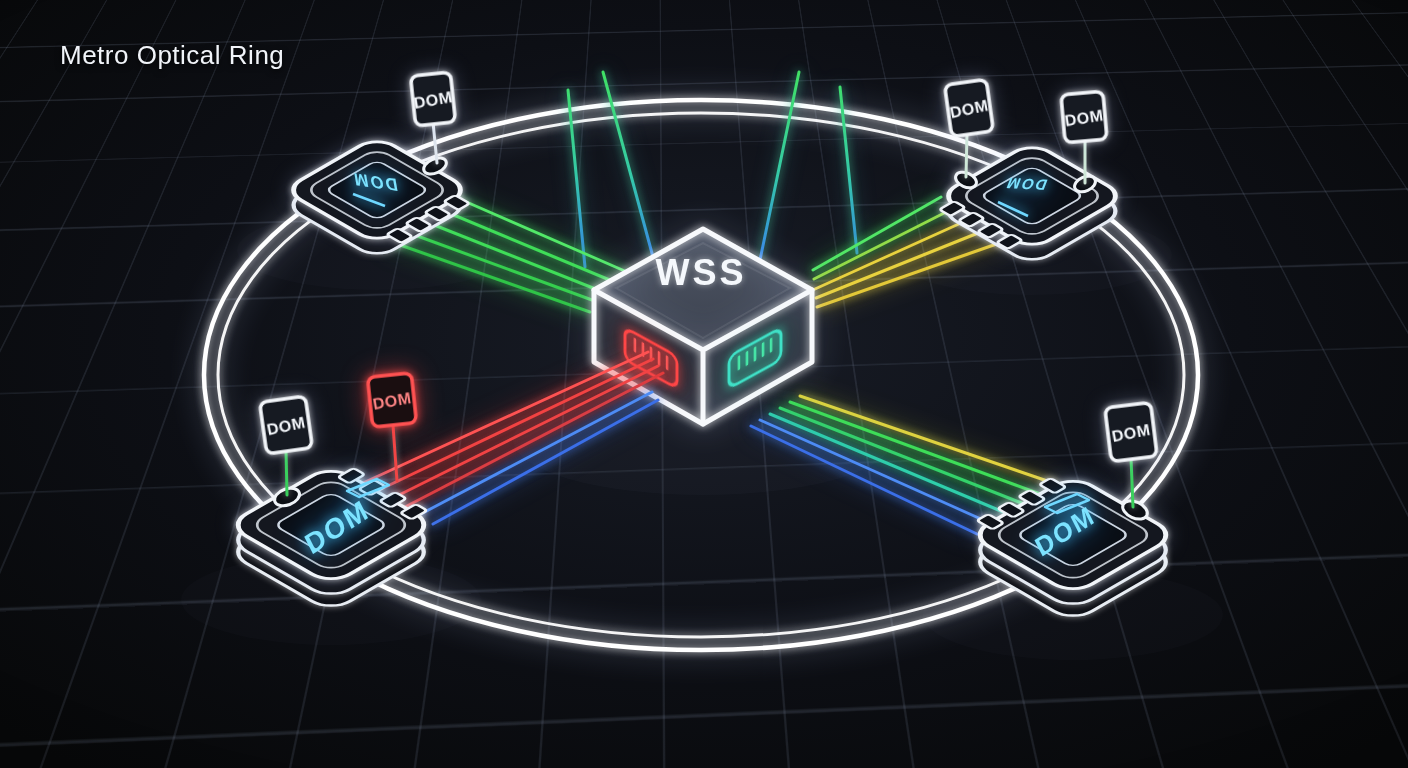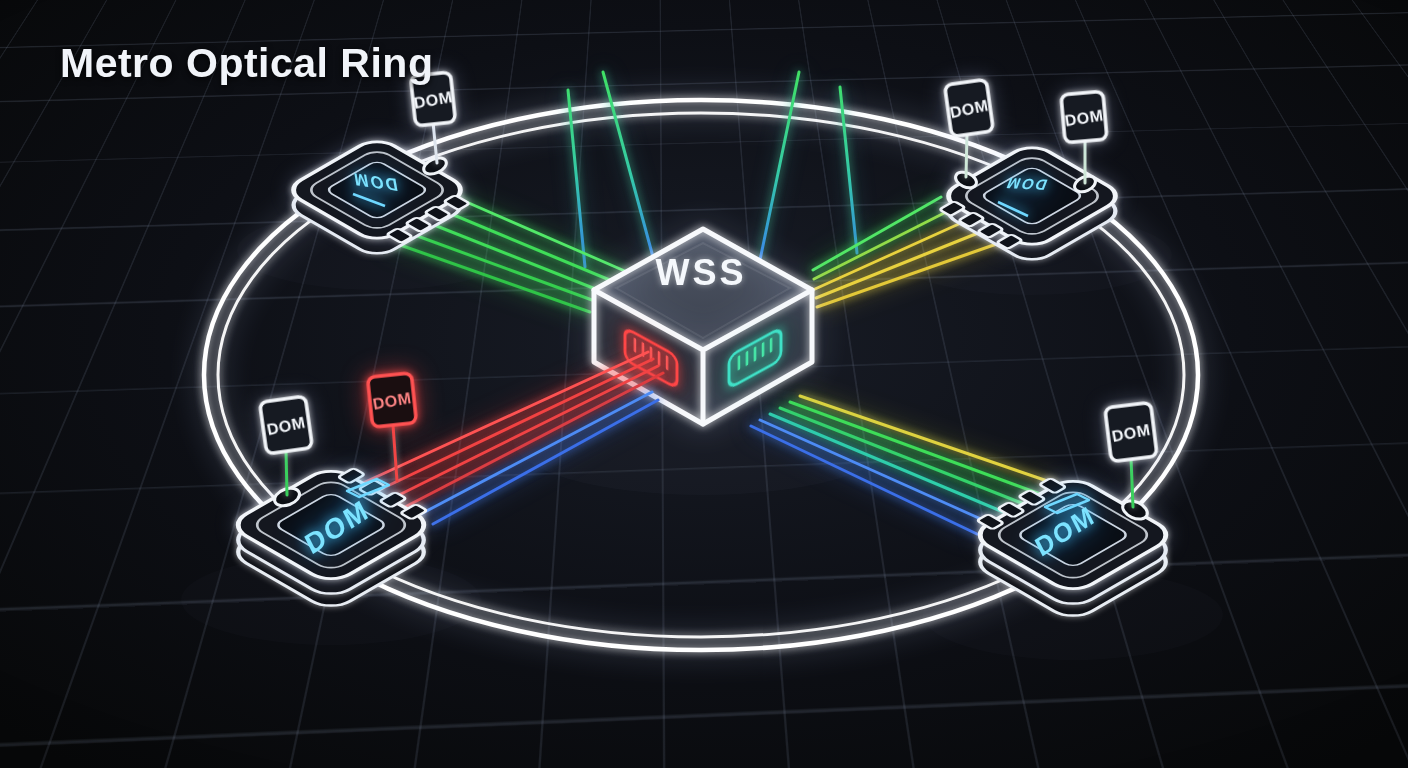"Metro Optical Ring" .title { font-size: 41px -> 26px; font-weight: bold -> normal }
